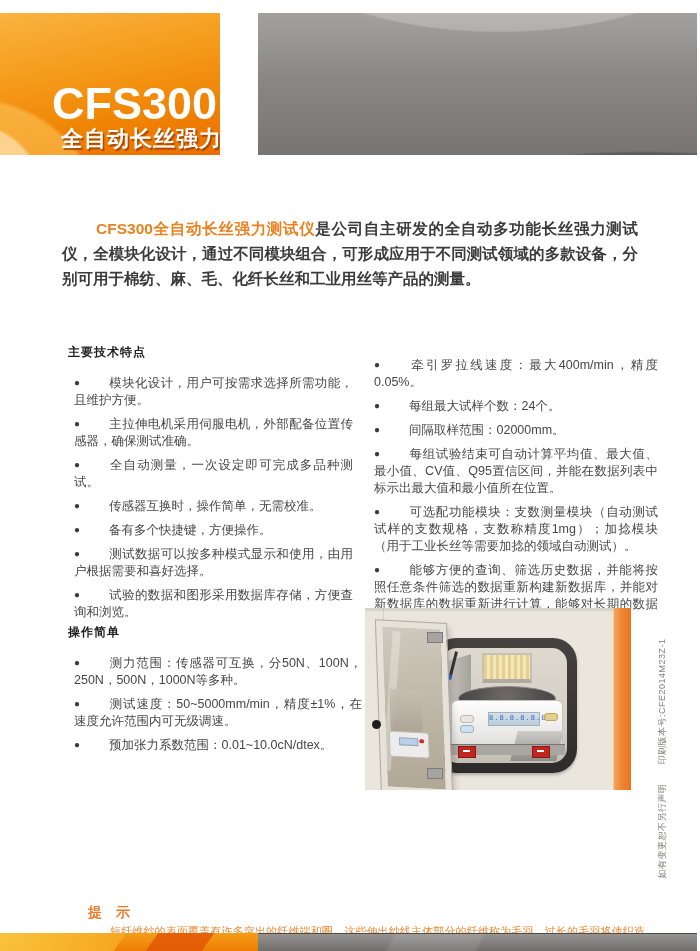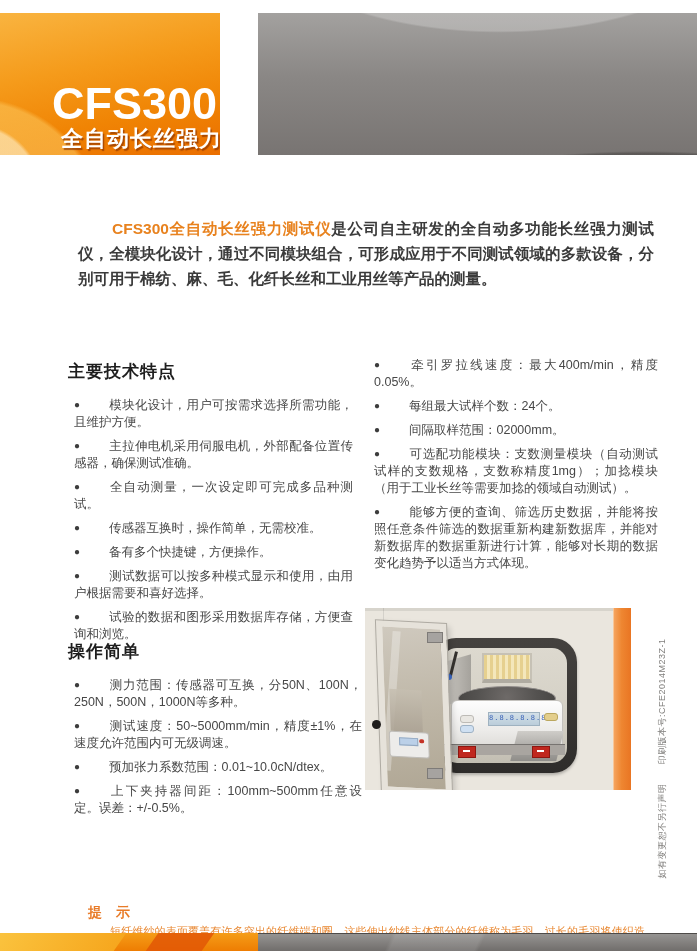"CFS300全自动长丝强力测试仪是公司自主研发的全自动多功能长丝强力测试仪，全模" .intro { left: 78px -> 62px }
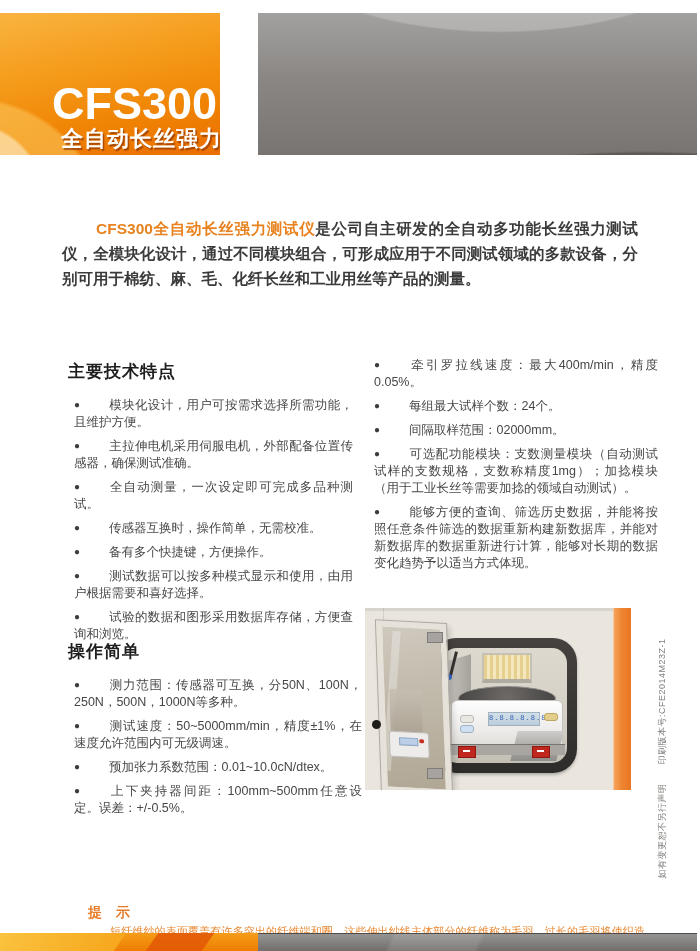"主要技术特点" h3.sec { font-size: 17px -> 12px; margin: 16px 0 13px 0 -> 0 0 13px 0 }
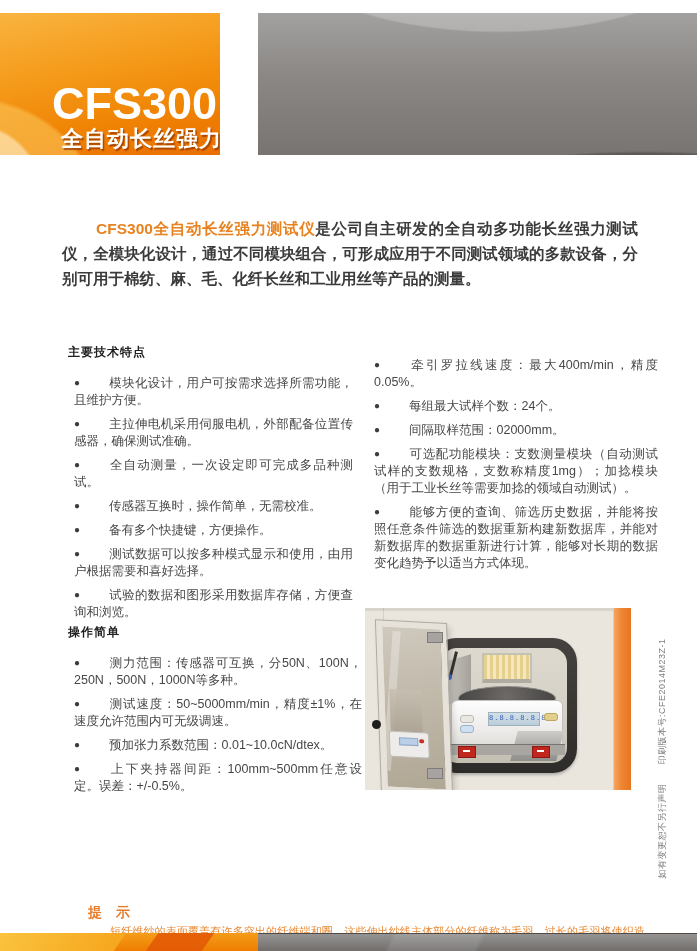"● 每组试验结束可自动计算平均值、最大值、最小值、CV值、Q95置信区间，并能在数据列表中标示出最大值和最小值所在位置。" li { html: none -> <li><span>●</span>每组试验结束可自动计算平均值、最大值、最小值、CV值、Q95置信区间，并能在数据列表中标示出最大值和最小值所在位置。</li> }
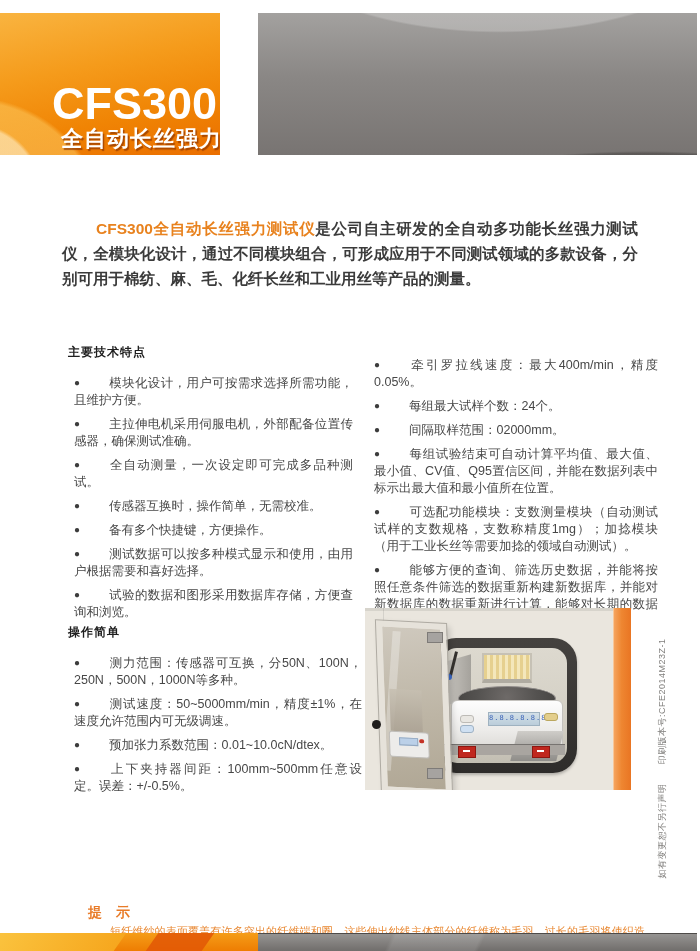"● 上下夹持器间距：100mm~500mm任意设定。误差：+/-0.5%。" li { html: <li><span>●</span>上下夹持器间距：100mm~500mm任意设定。误差：+/-0.5%。</li> -> none }
